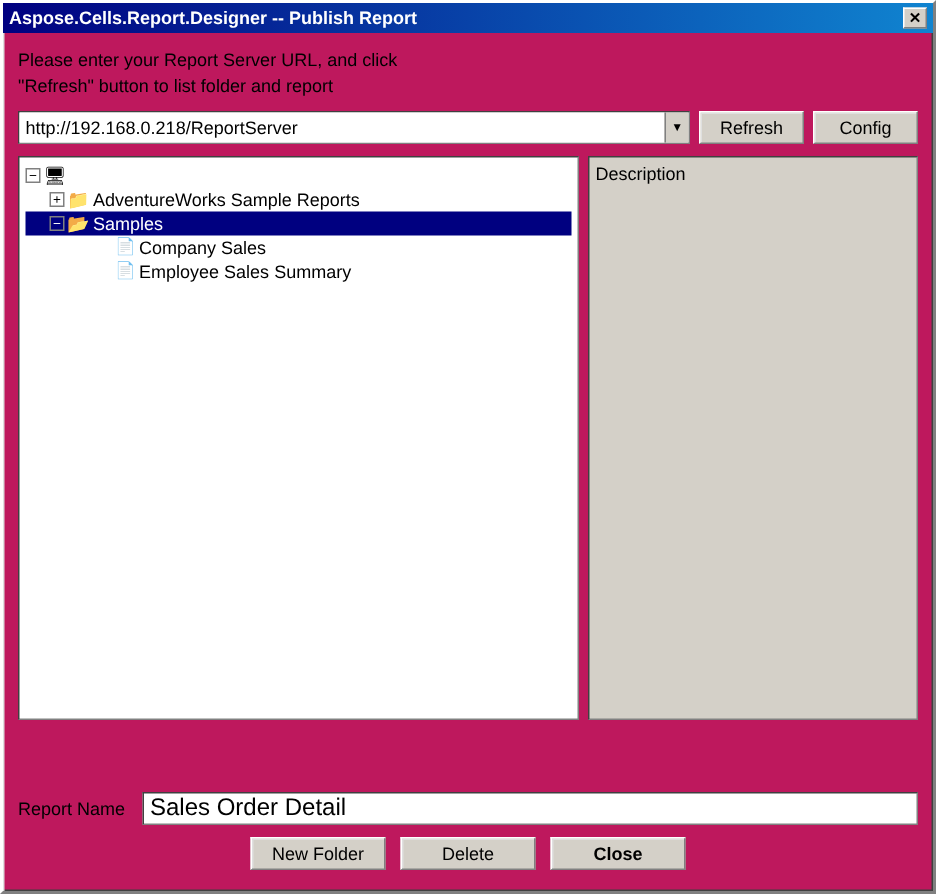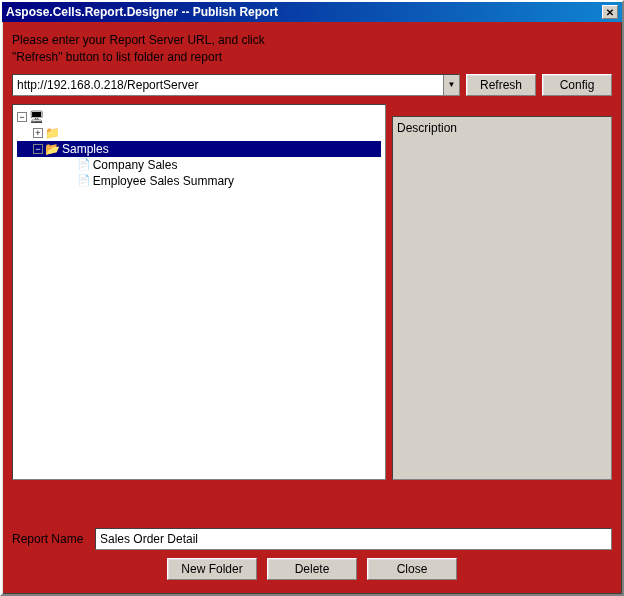"Aspose.Cells.Report.Designer -- Publish" .window { background: #b91c1c -> #be185d }
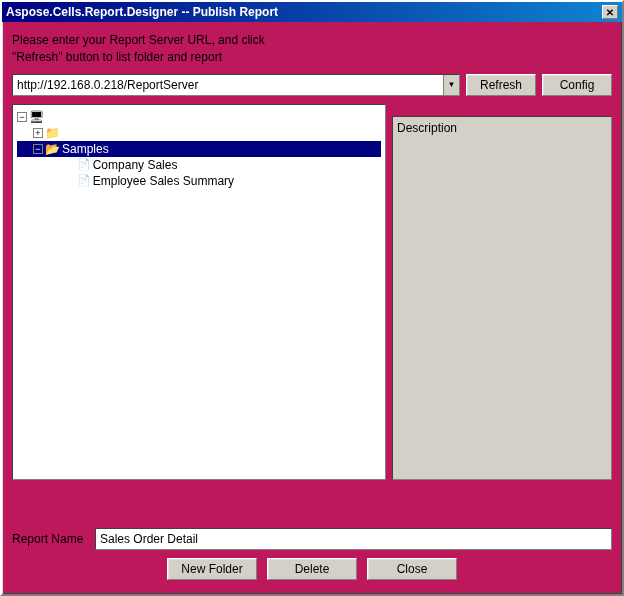"Description" .desc-panel { margin-top: 12px -> none }
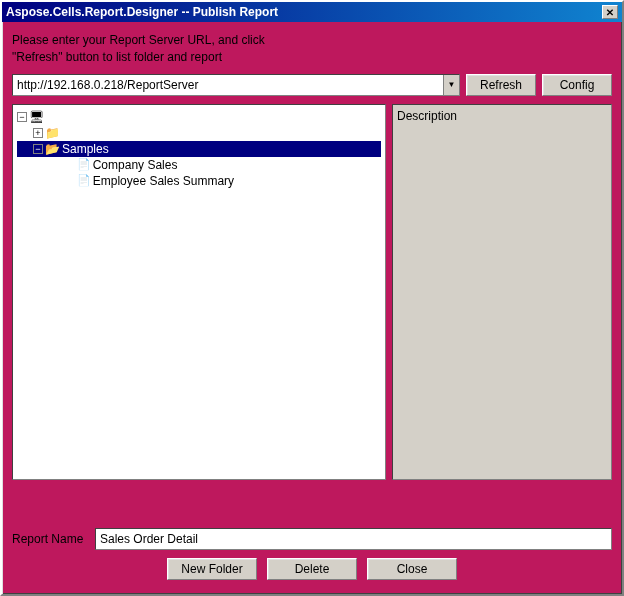"AdventureWorks Sample Reports" span.item-label { html: none -> <span>AdventureWorks Sample Reports</span> }
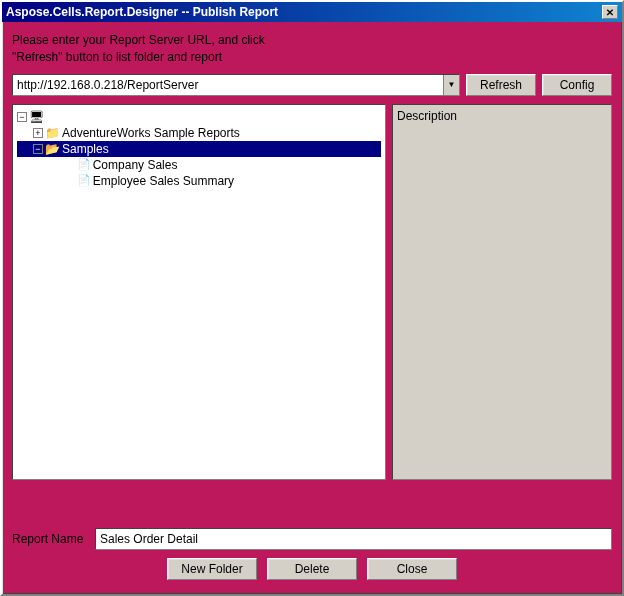"Sales Order Detail" .report-name-input { font-size: 12px -> 16px }
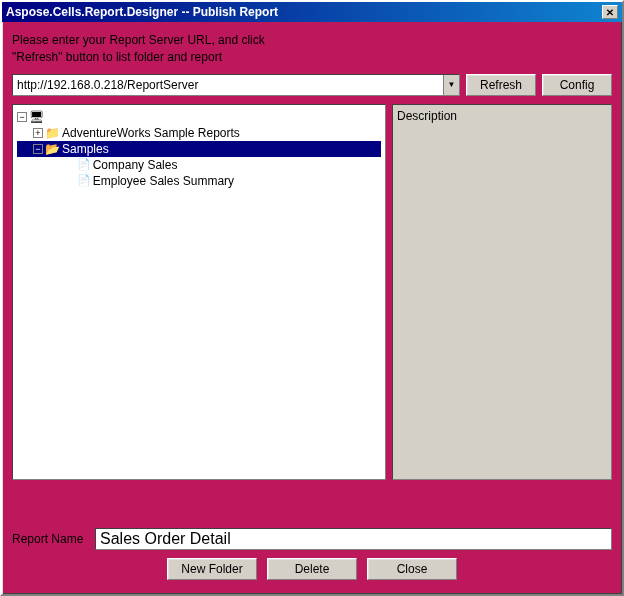"Close" button.win95-btn { font-weight: none -> bold }
